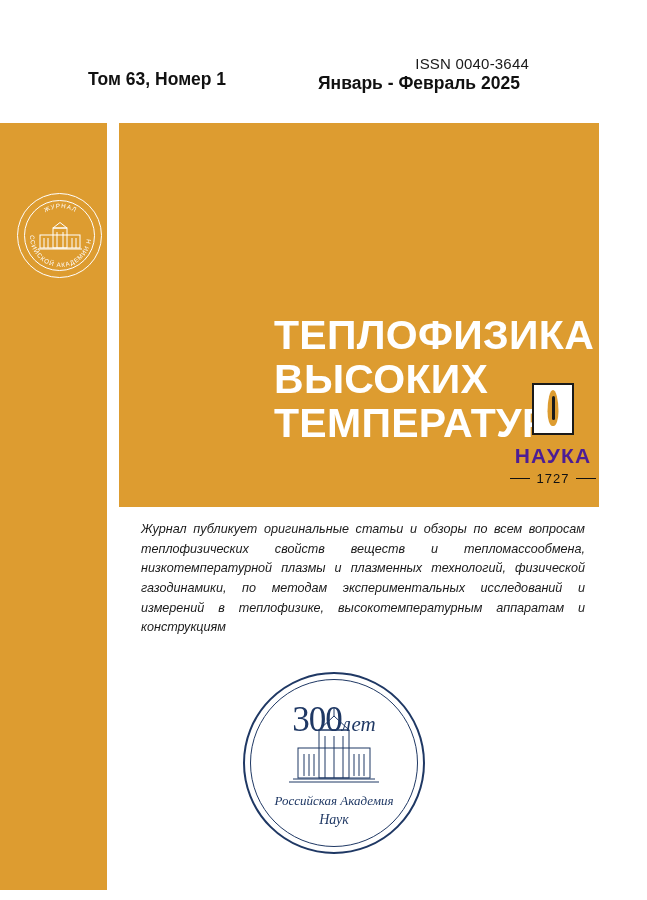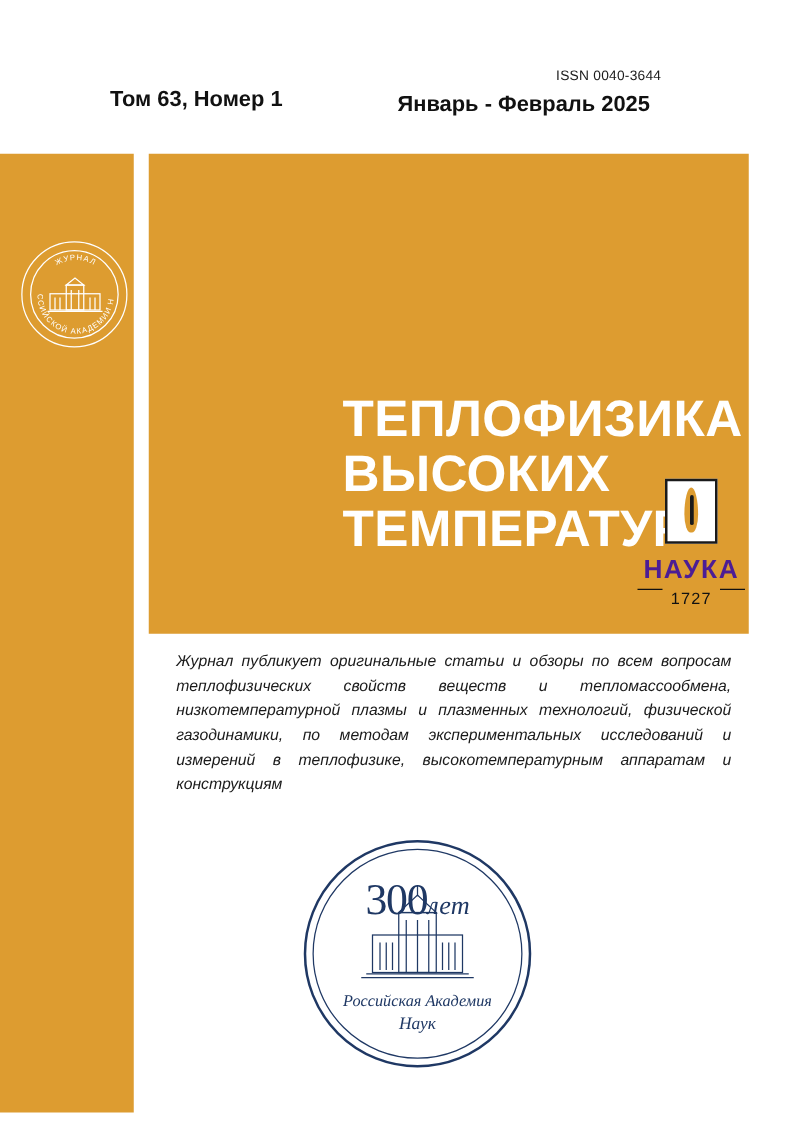"ISSN 0040-3644" .issn { font-size: 11px -> 15px }
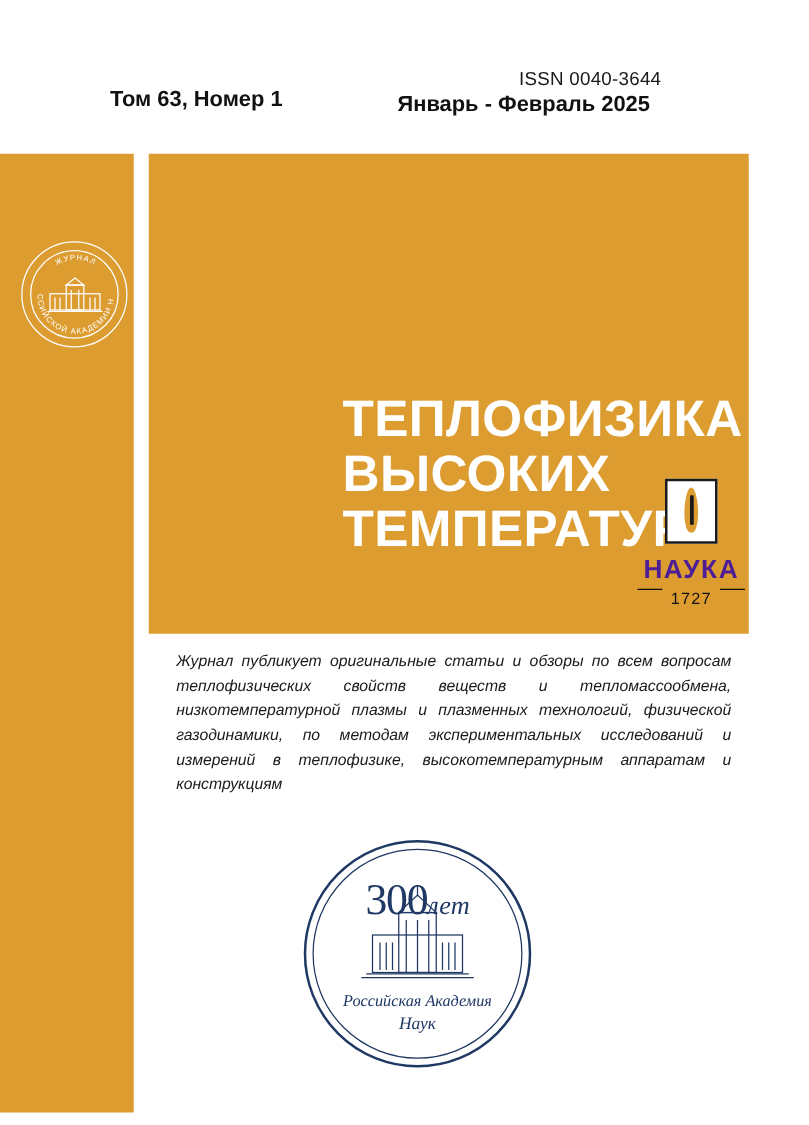"1727" .nauka-year { align-items: flex-start -> center }
